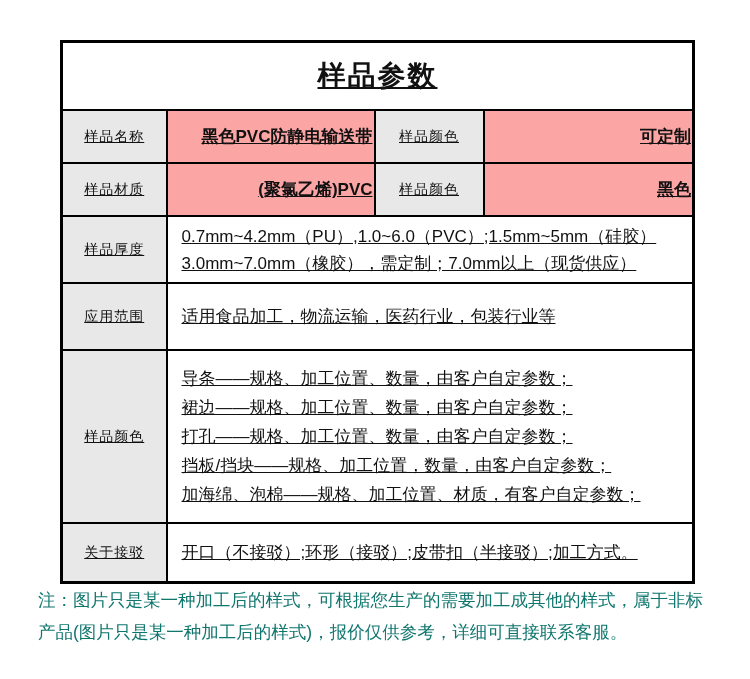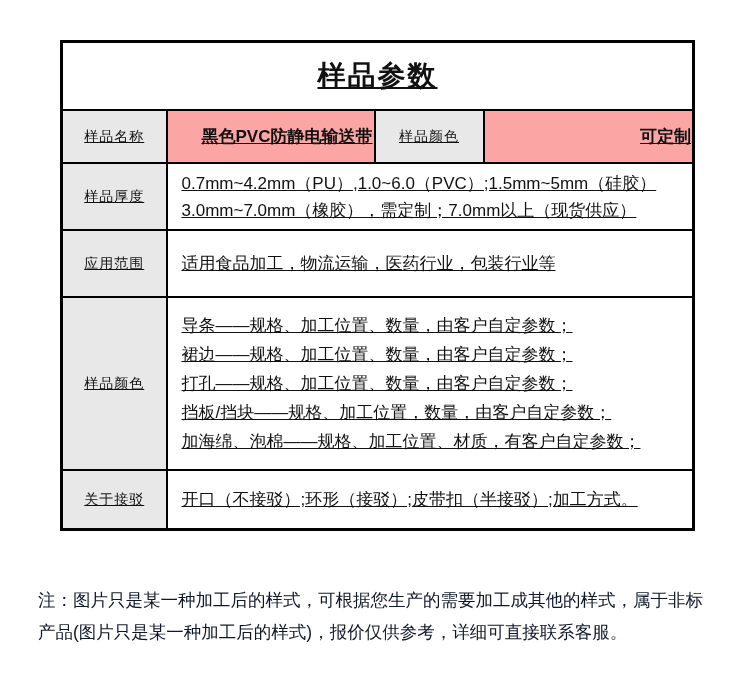"样品材质" tr.row-short { html: none -> <tr> <th>样品材质</th> <td>(聚氯乙烯)PVC</td> <th>样品颜色</th> <td>黑色</td> </tr> }
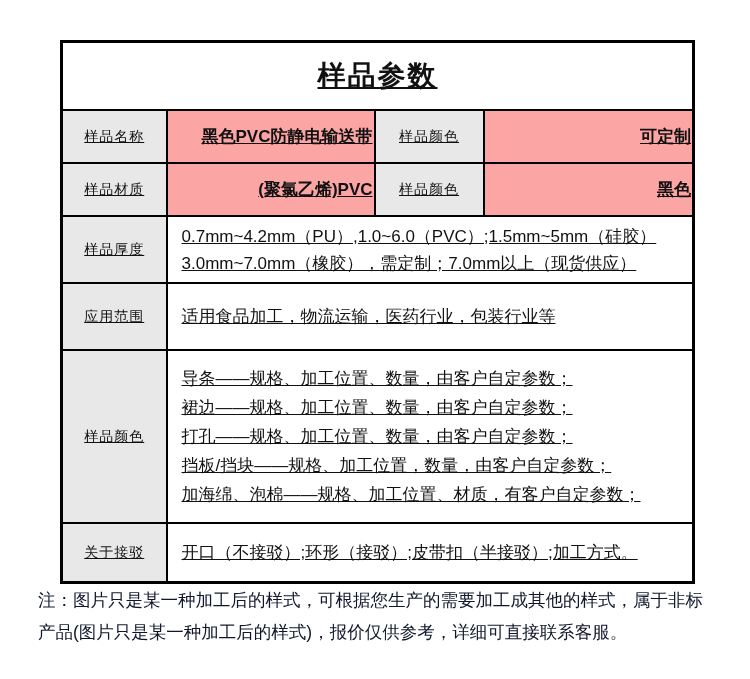"注：图片只是某一种加工后的样式，可根据您生产的需要加工成其他的样式，属于非标" .note { color: #0f172a -> #0f766e }
